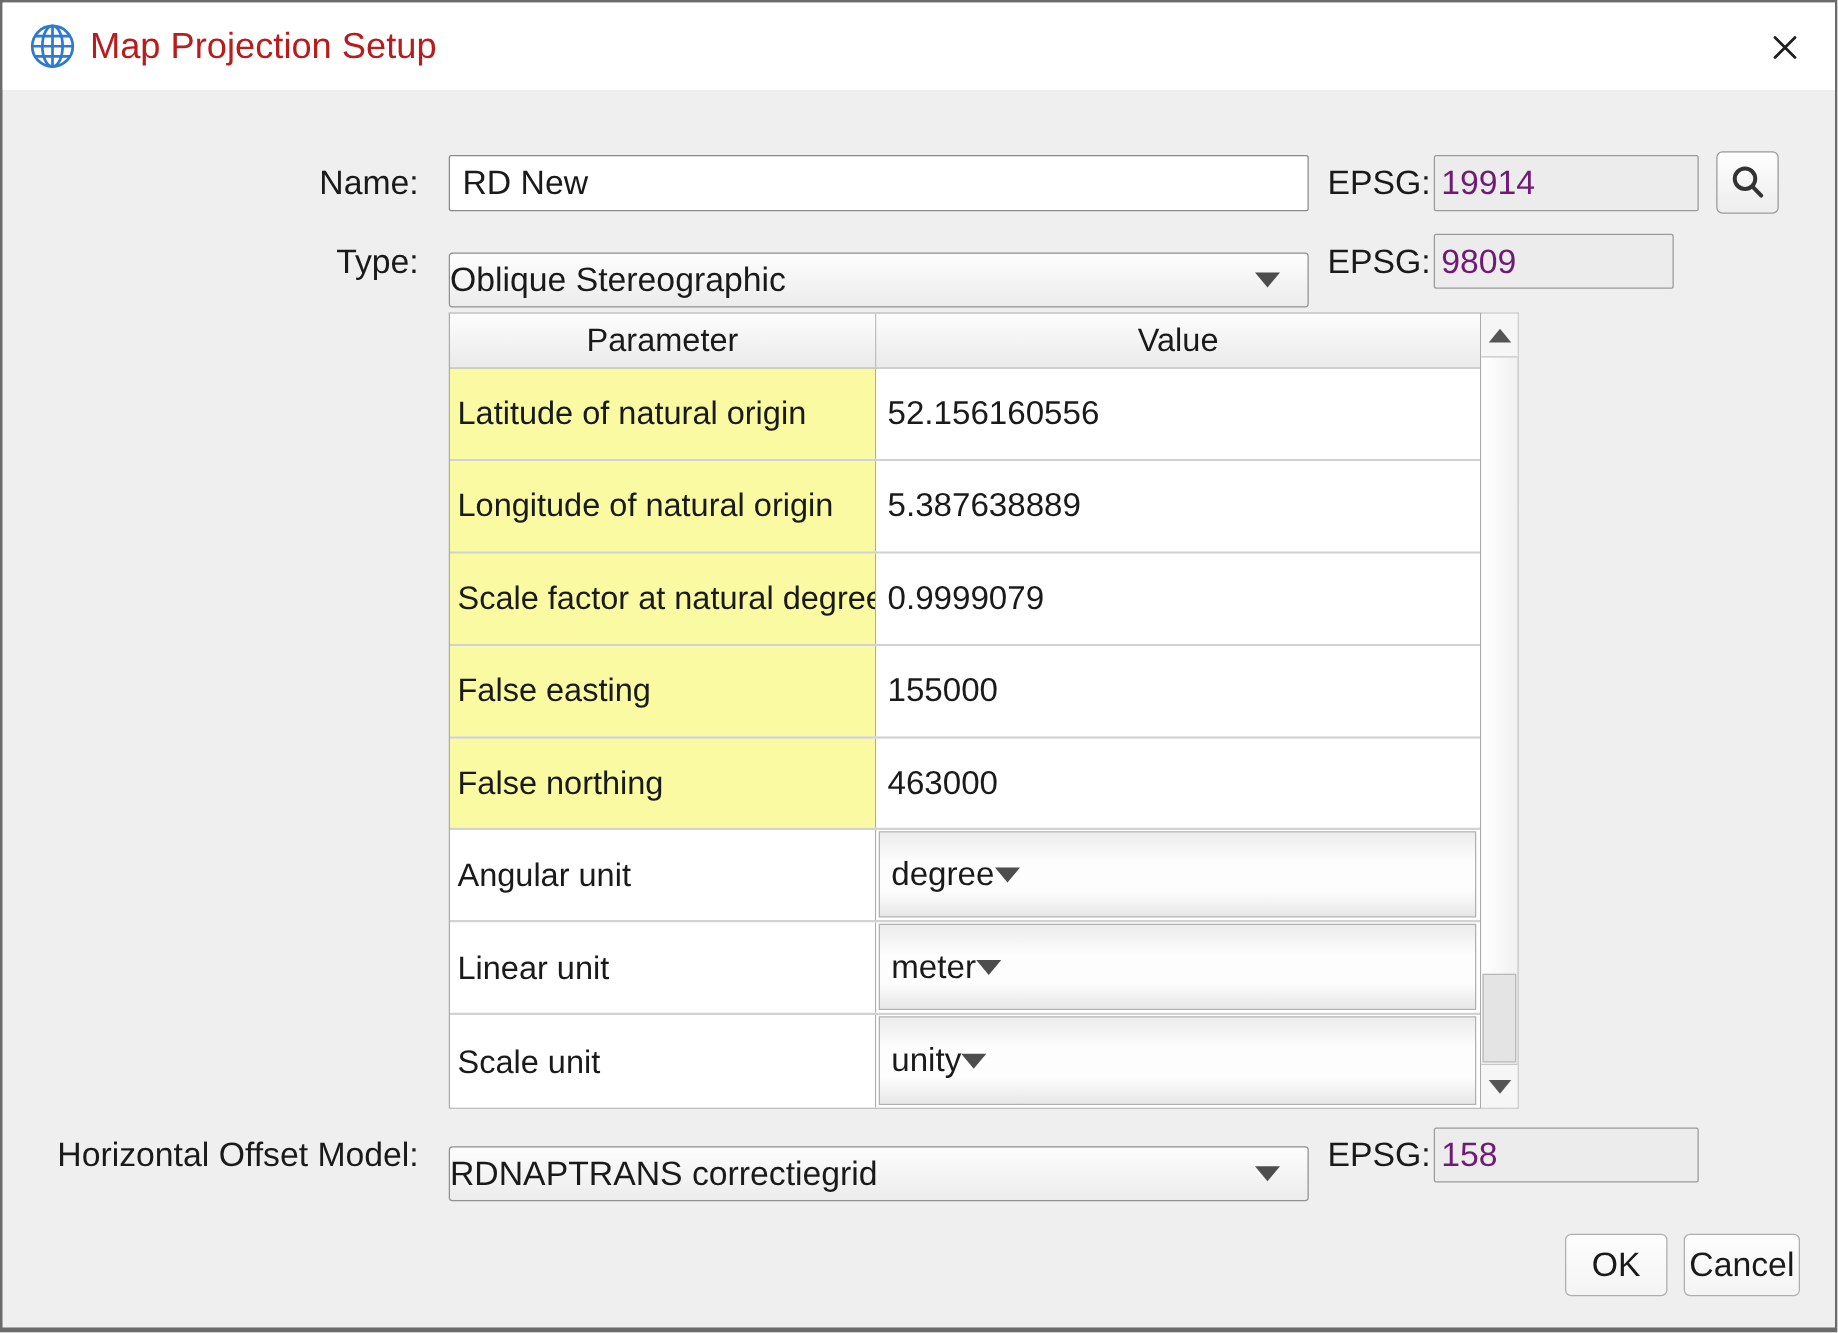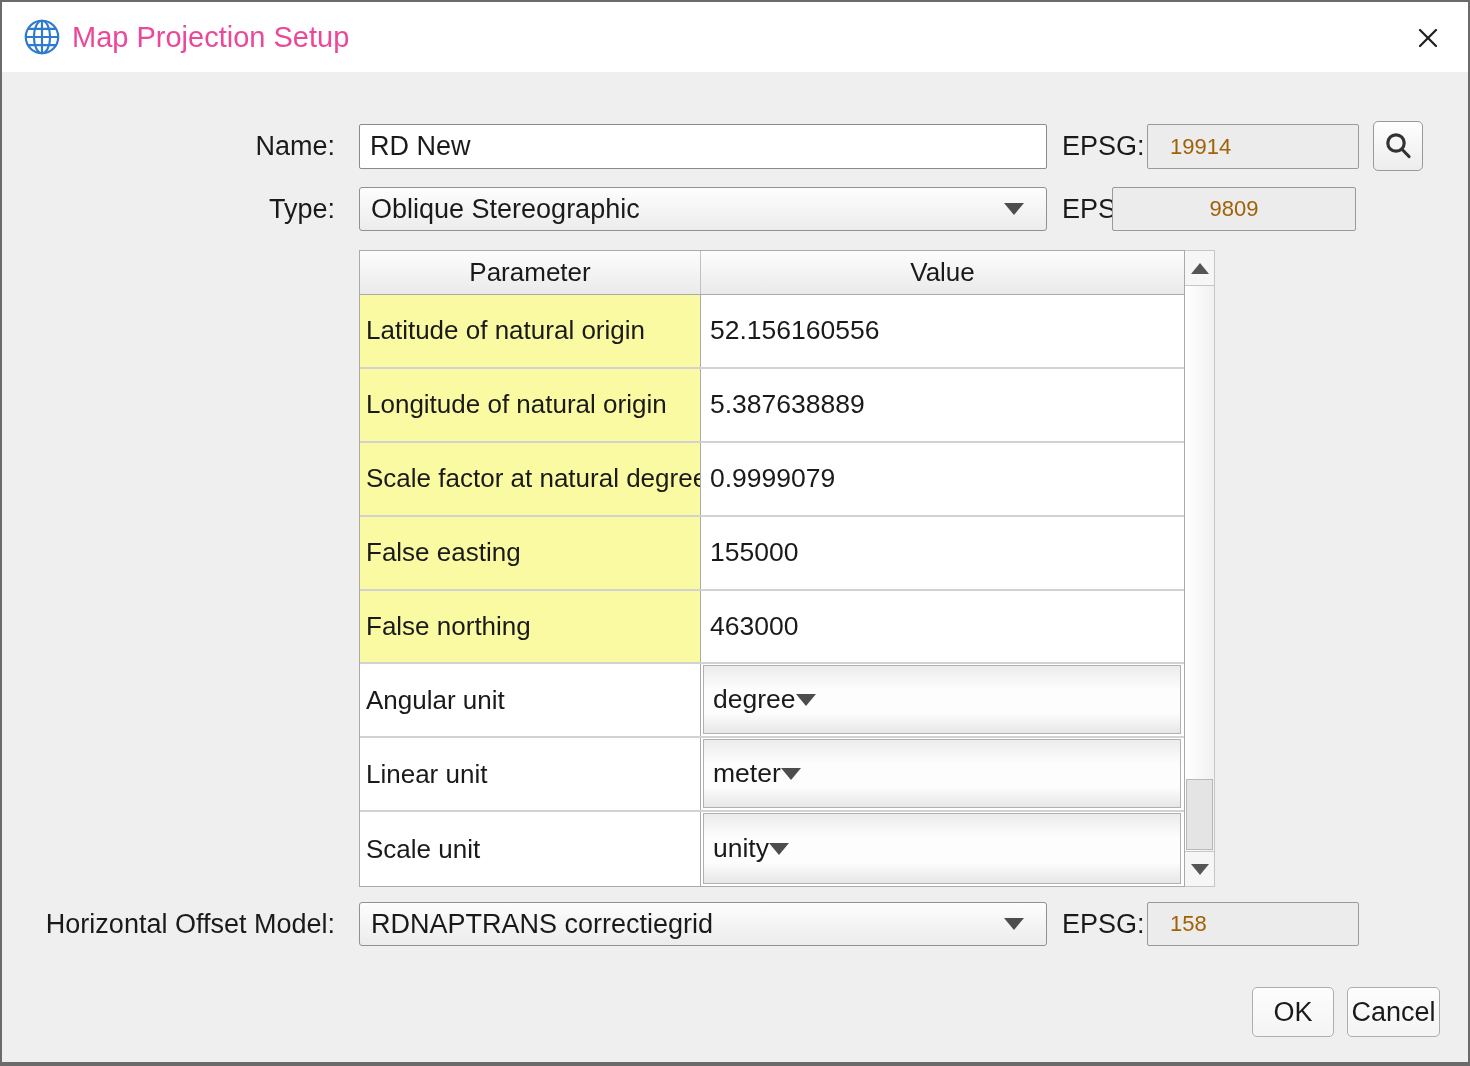"Map Projection Setup" .titlebar .title { color: #ec4899 -> #b91c1c }
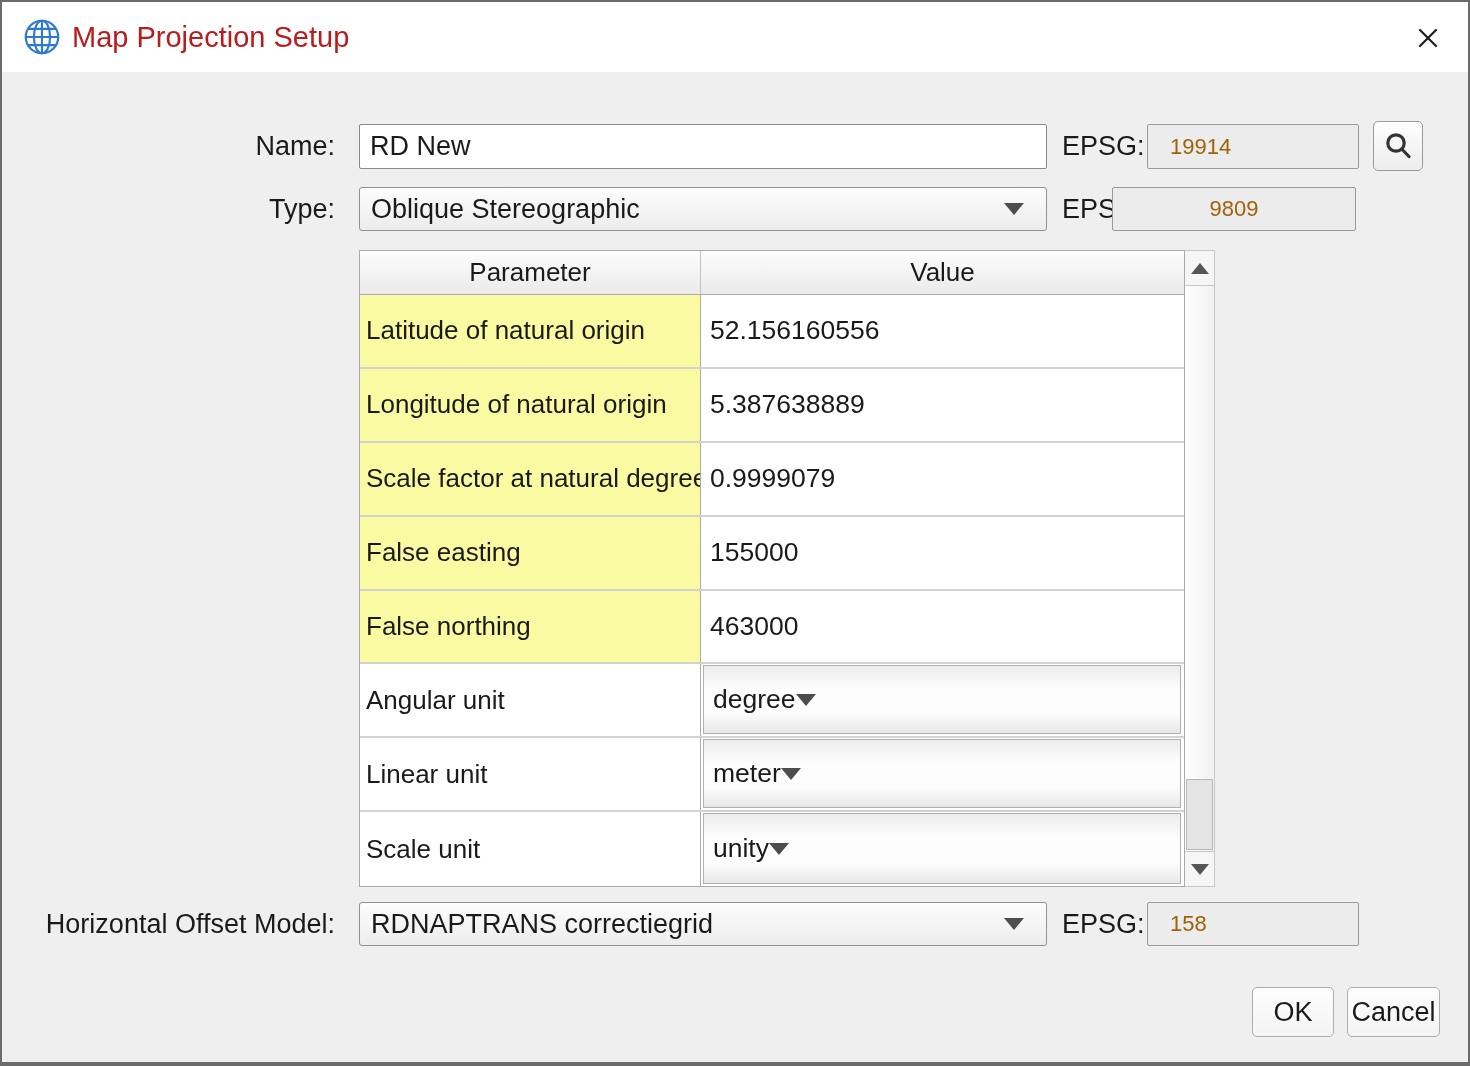"19914" .epsg-input { color: #a16207 -> #701a75; font-size: 22px -> 27px; padding: 0 22px -> 0 5px }
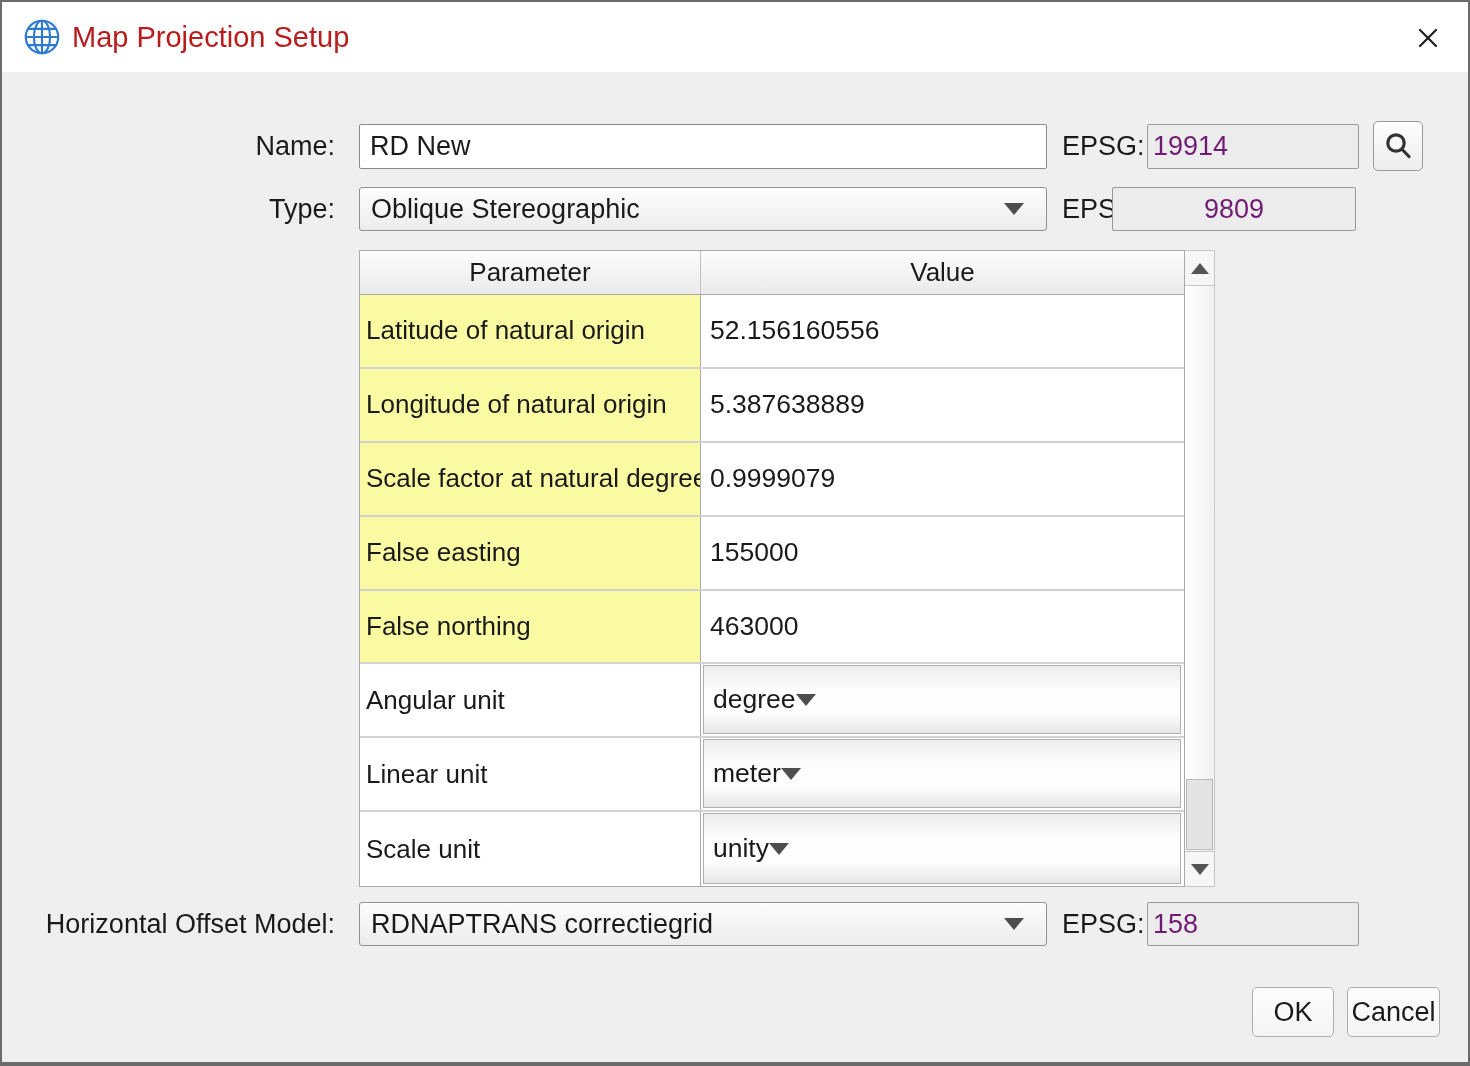"Oblique Stereographic" .dropdown { margin-top: none -> 15px; padding-left: 11px -> none }
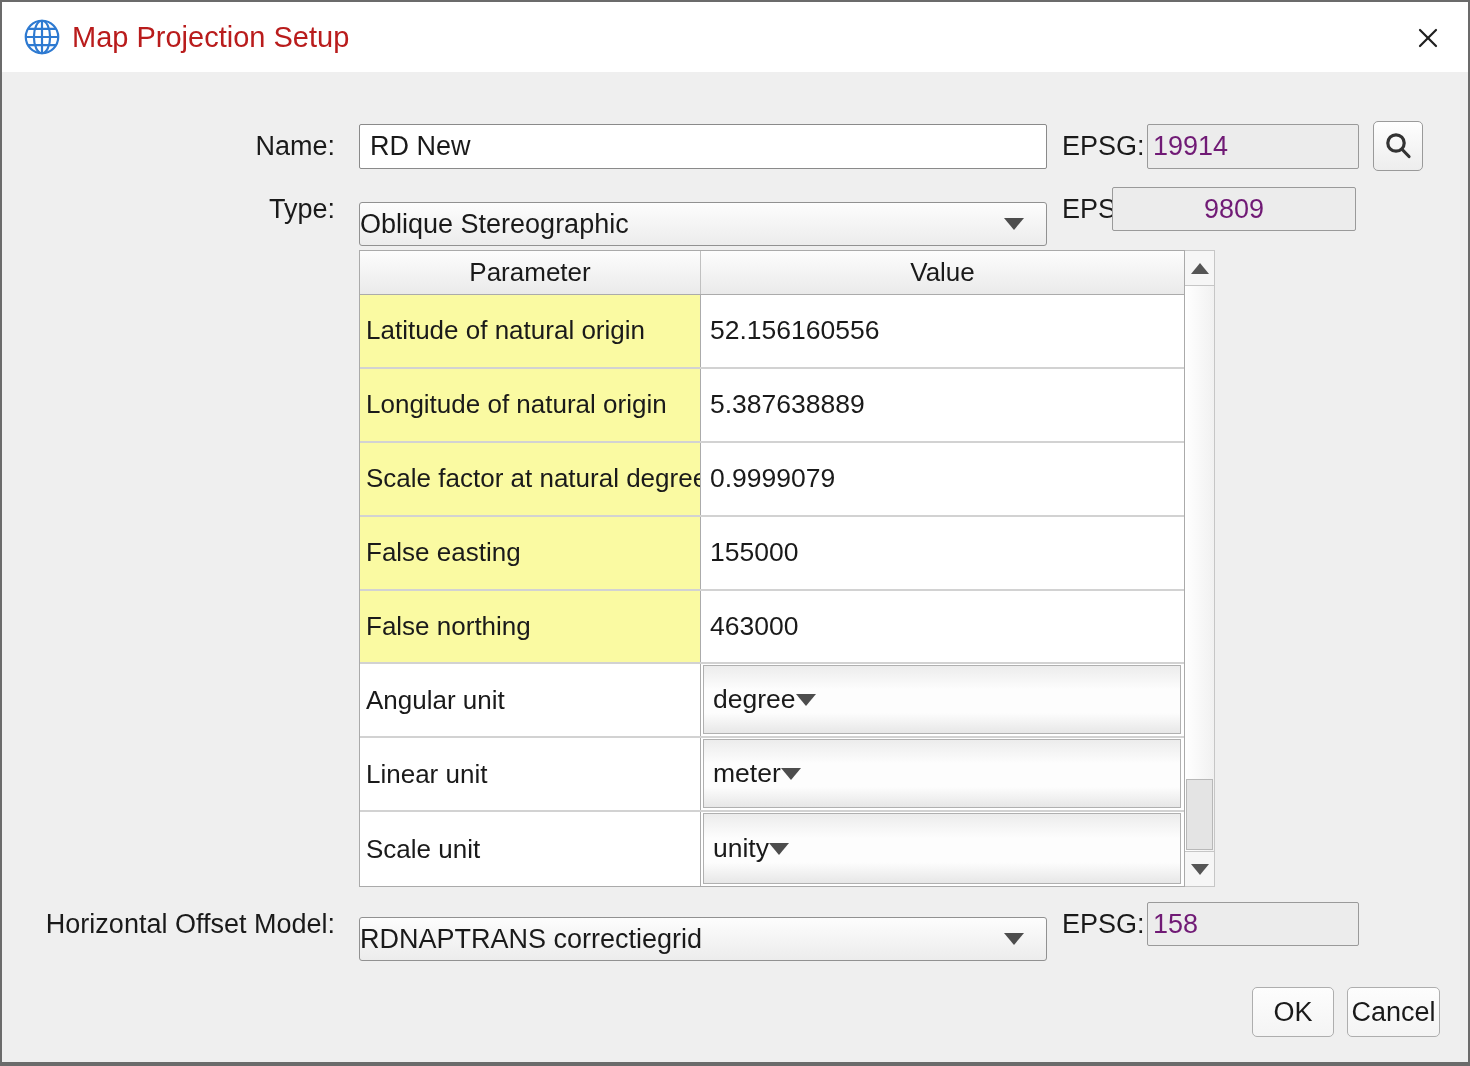"9809" input.epsg-input { left: 1110px -> 1145px; text-align: center -> none; width: 244px -> 192px }
